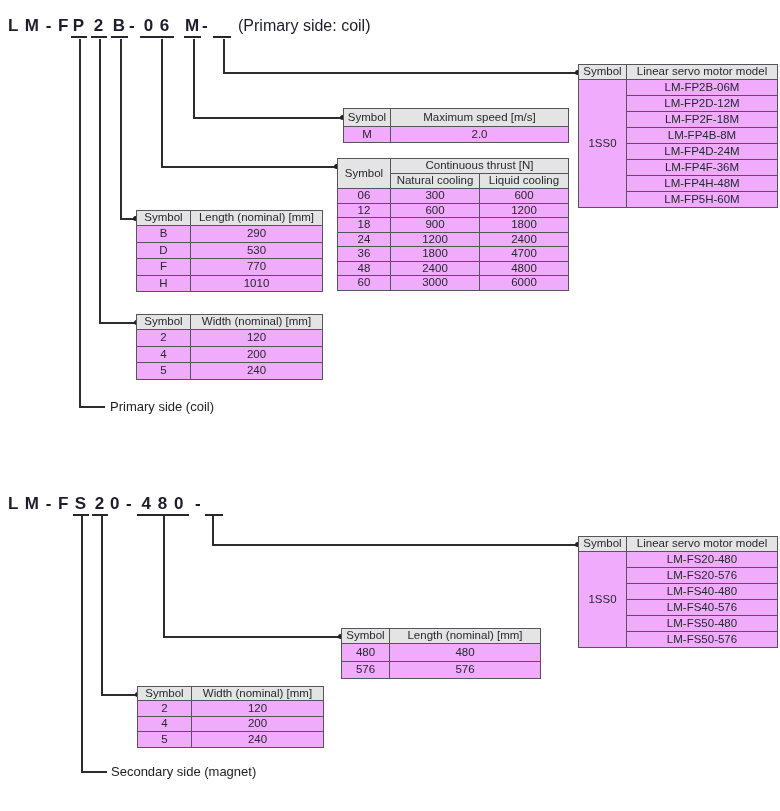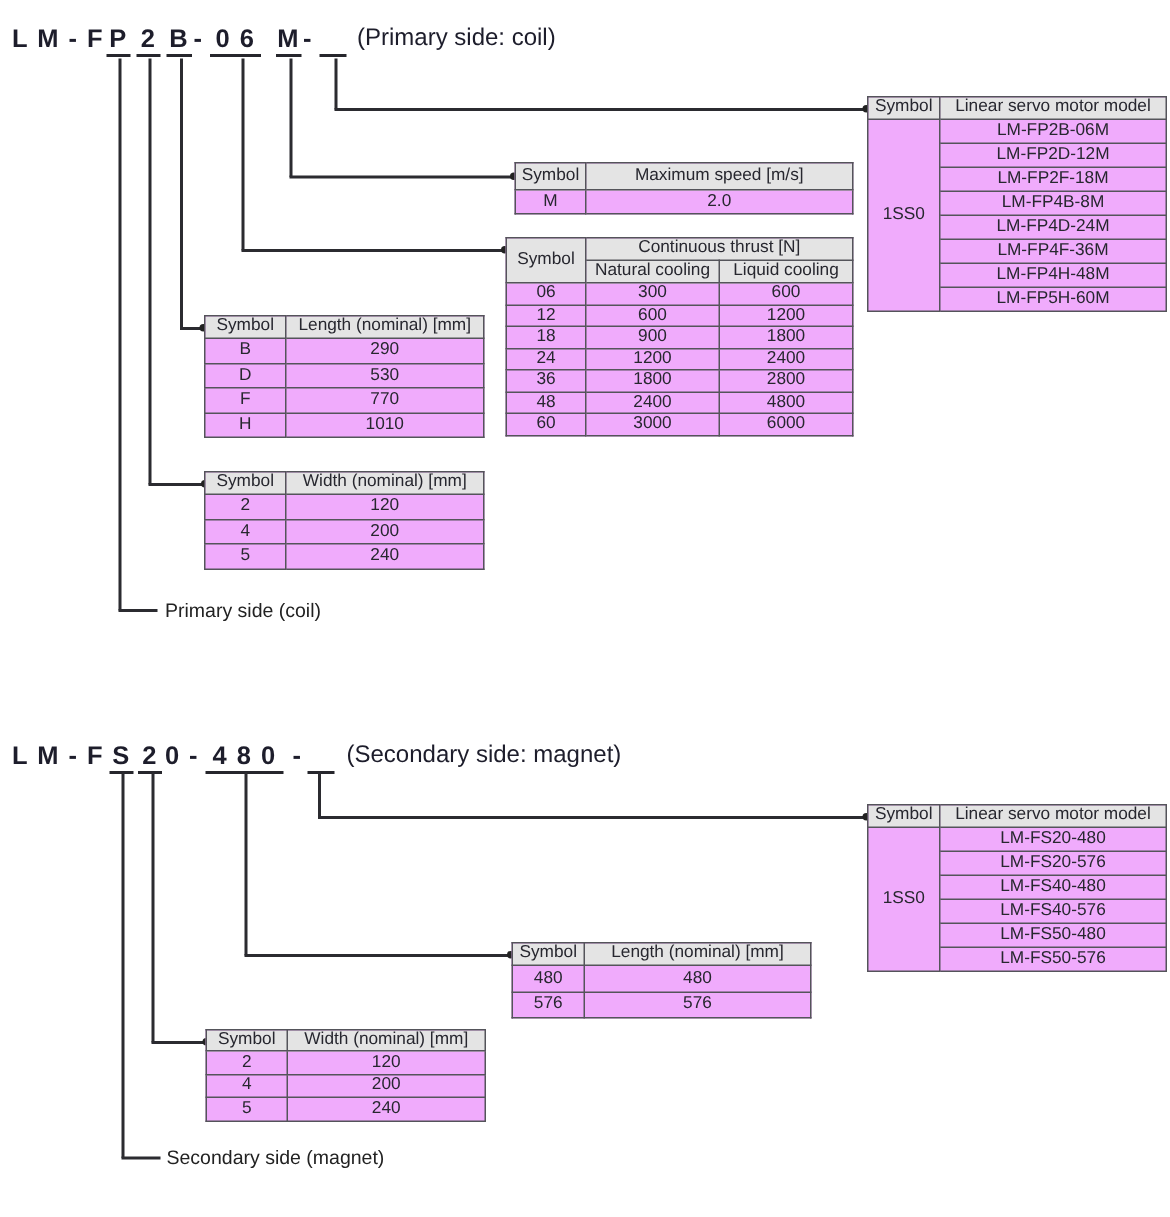"2800" td { text: 2800 -> 4700 }
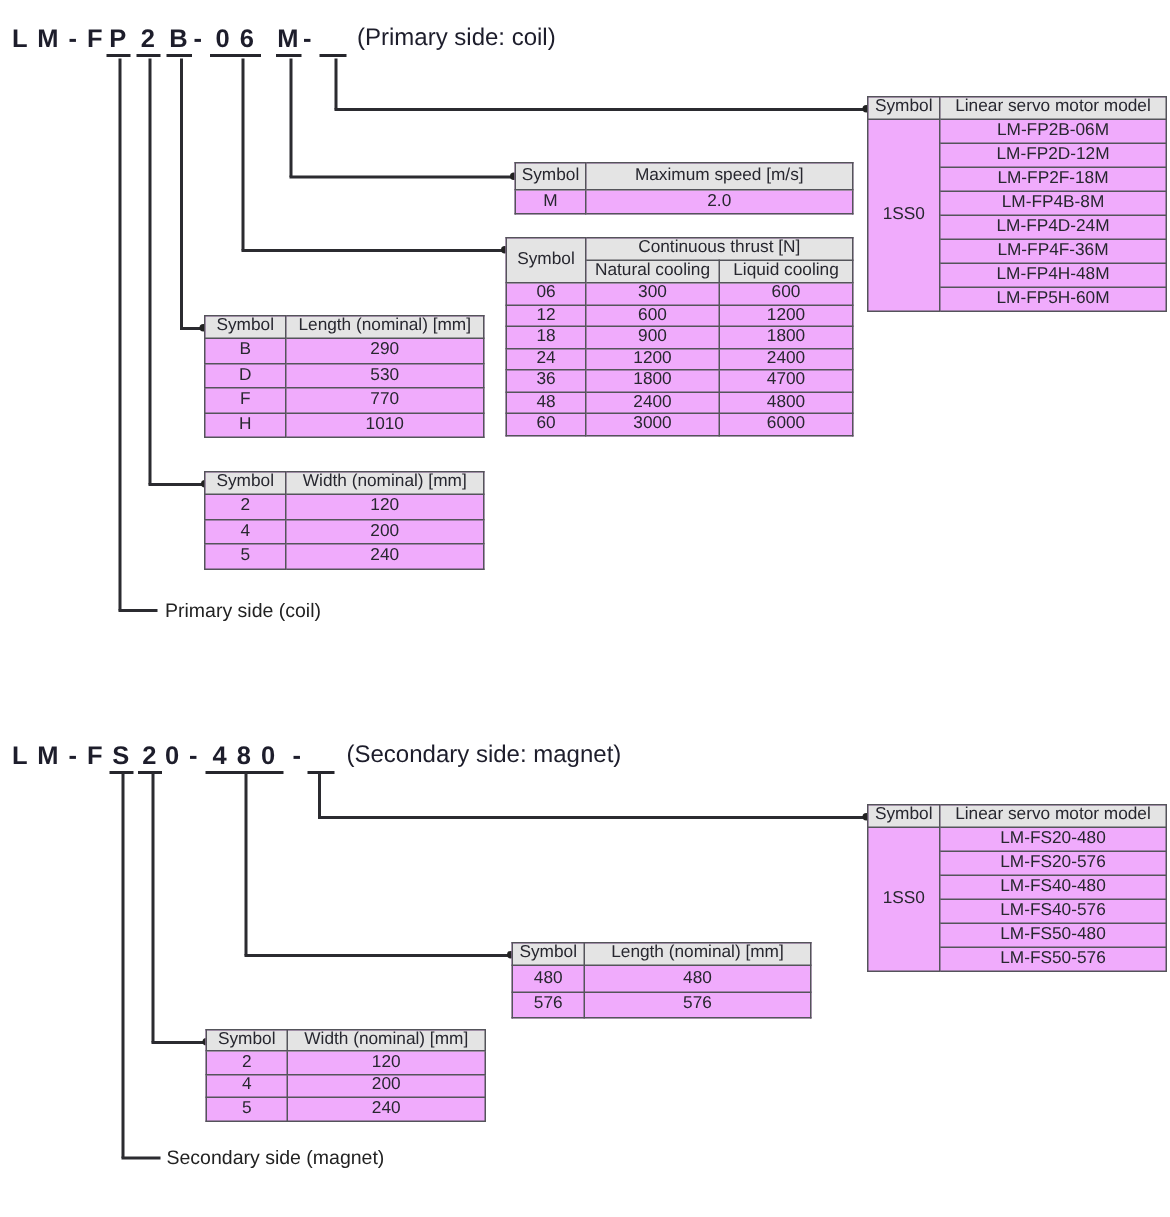"(Secondary side: magnet)" span.caption { html: <span>(Secondary side: magnet)</span> -> none }
